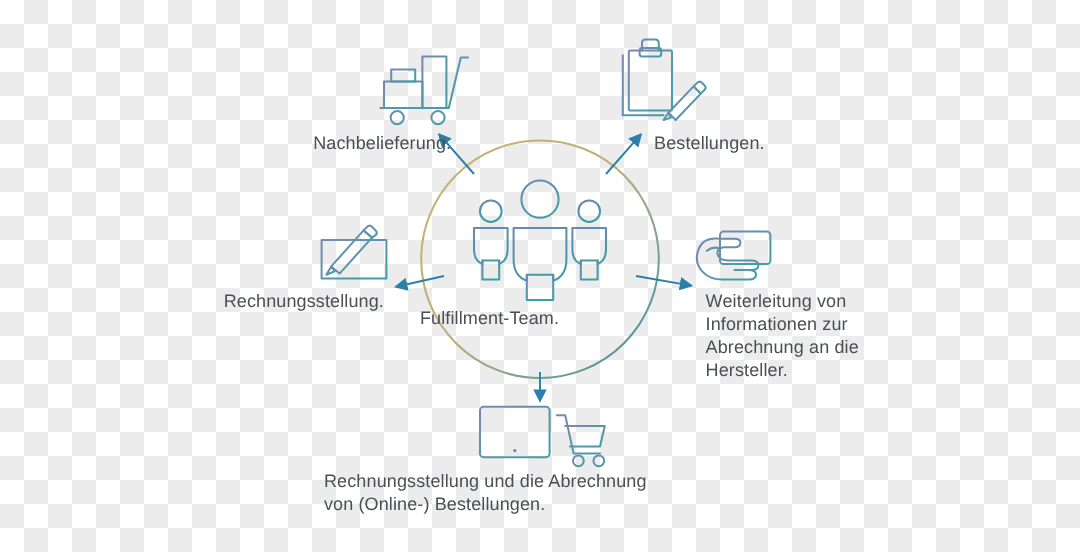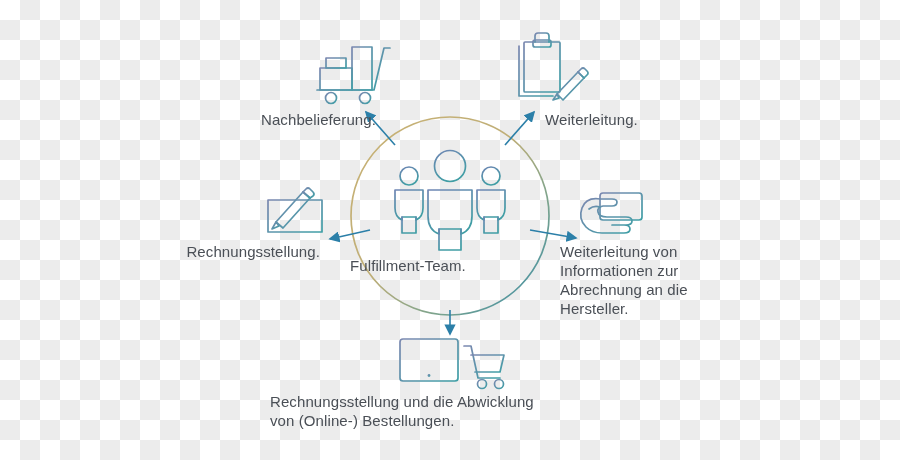"Weiterleitung." div.lbl { text: Weiterleitung -> Bestellungen }
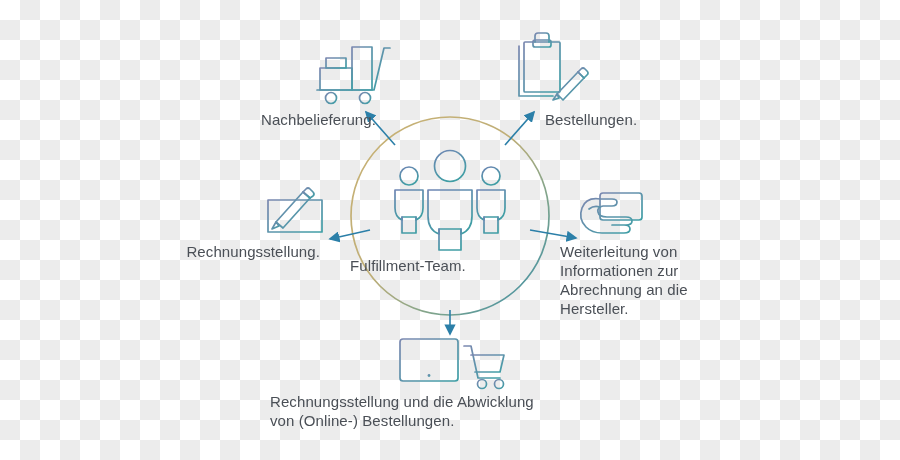"Weiterleitung von" div.lbl { left: 560px -> 588px }
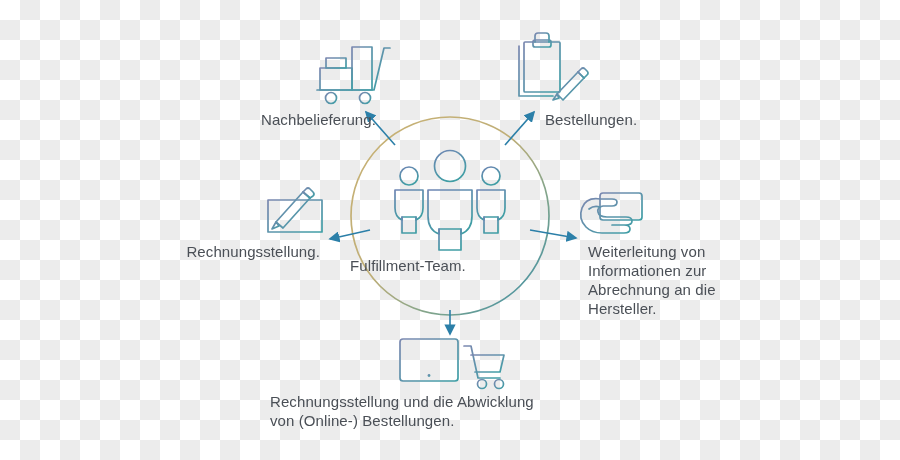"Rechnungsstellung und die Abwicklung" div.lbl { text: Abwicklung -> Abrechnung }
